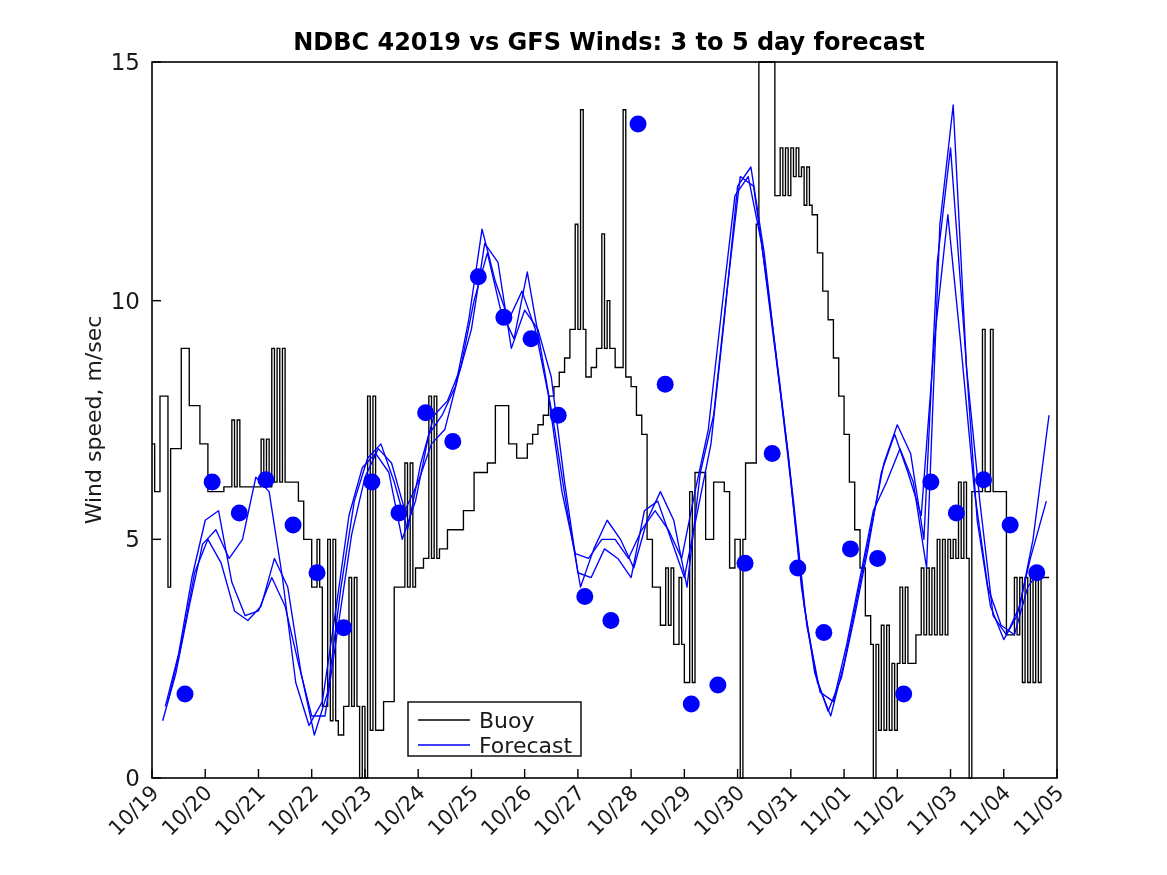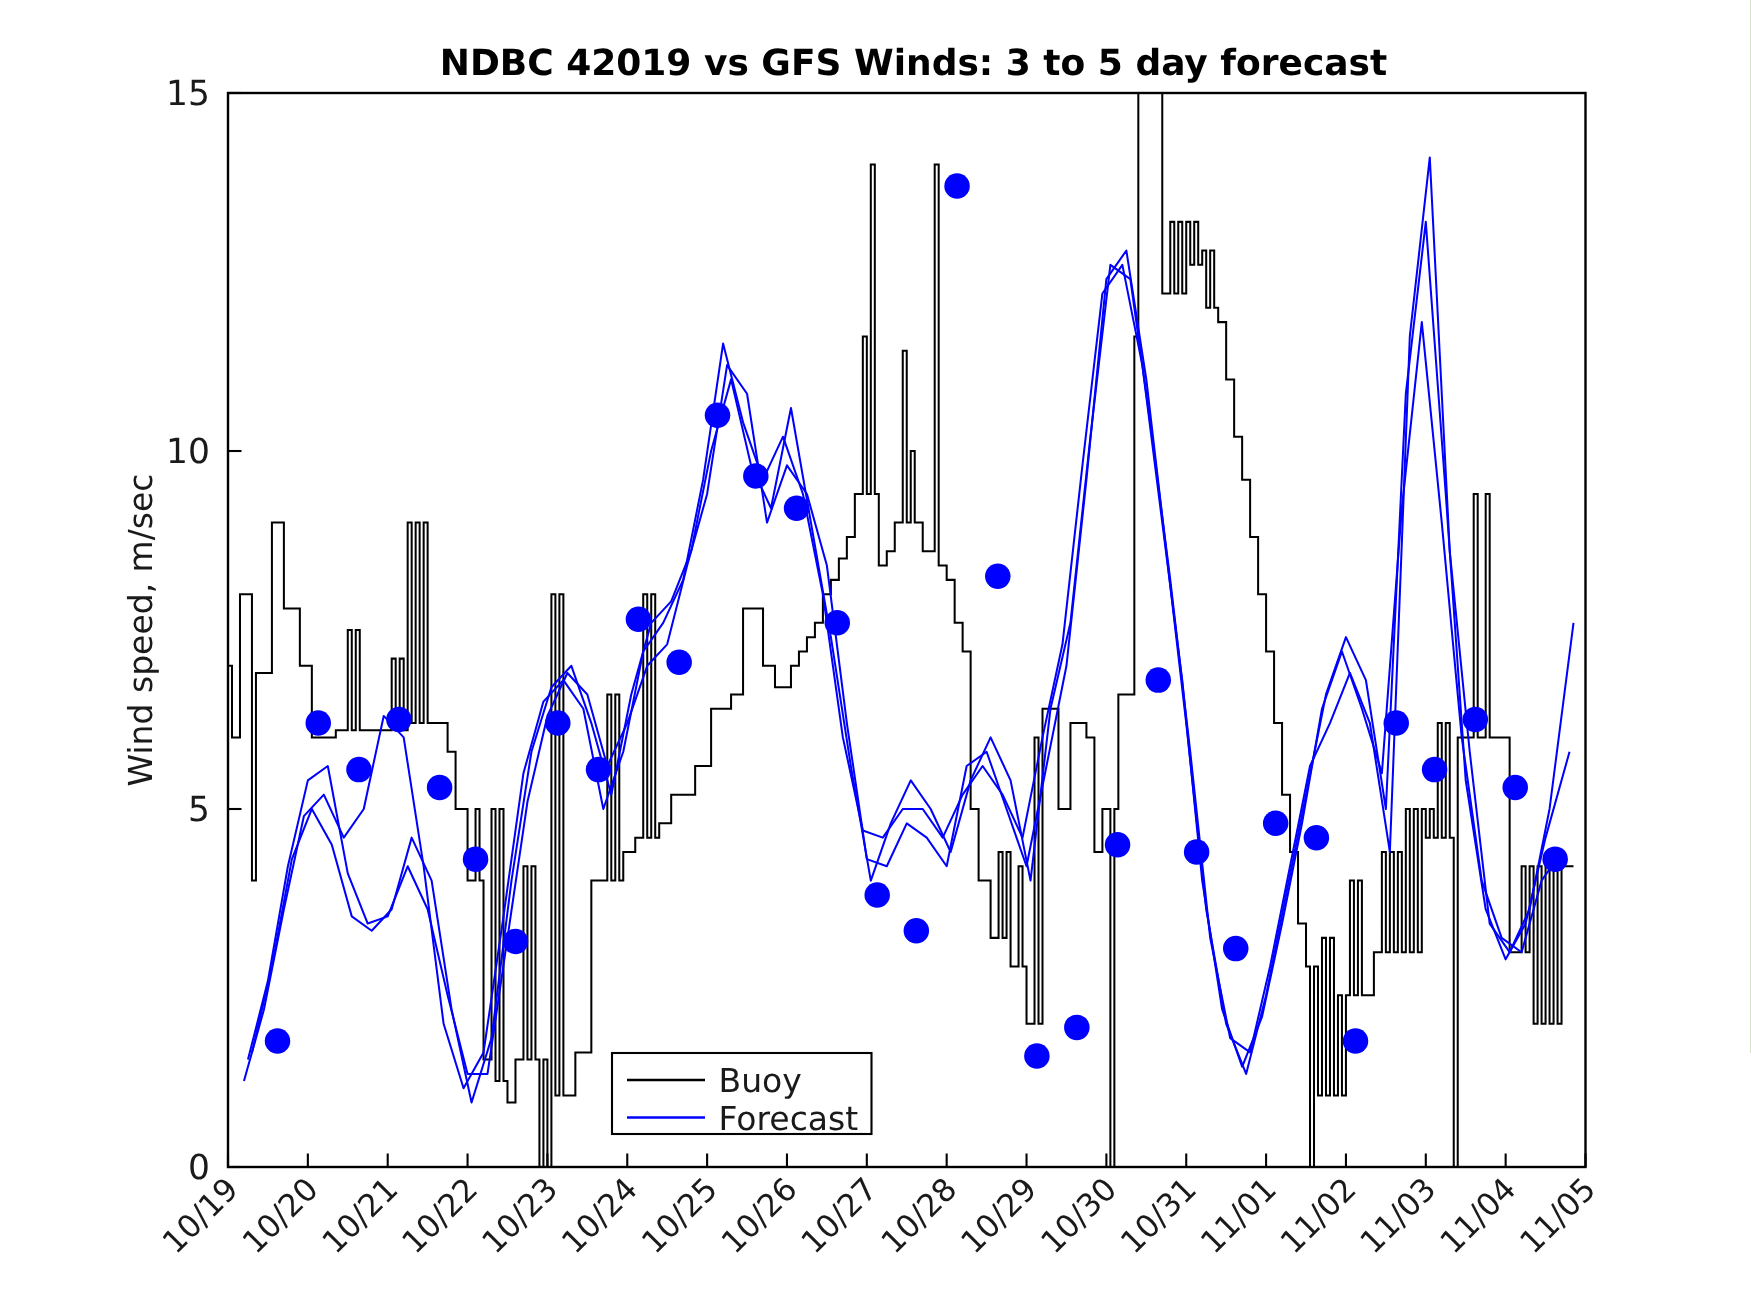"NDBC 42019 vs GFS Winds:" #fig { background: #4d7c0f -> #fca5a5 }
